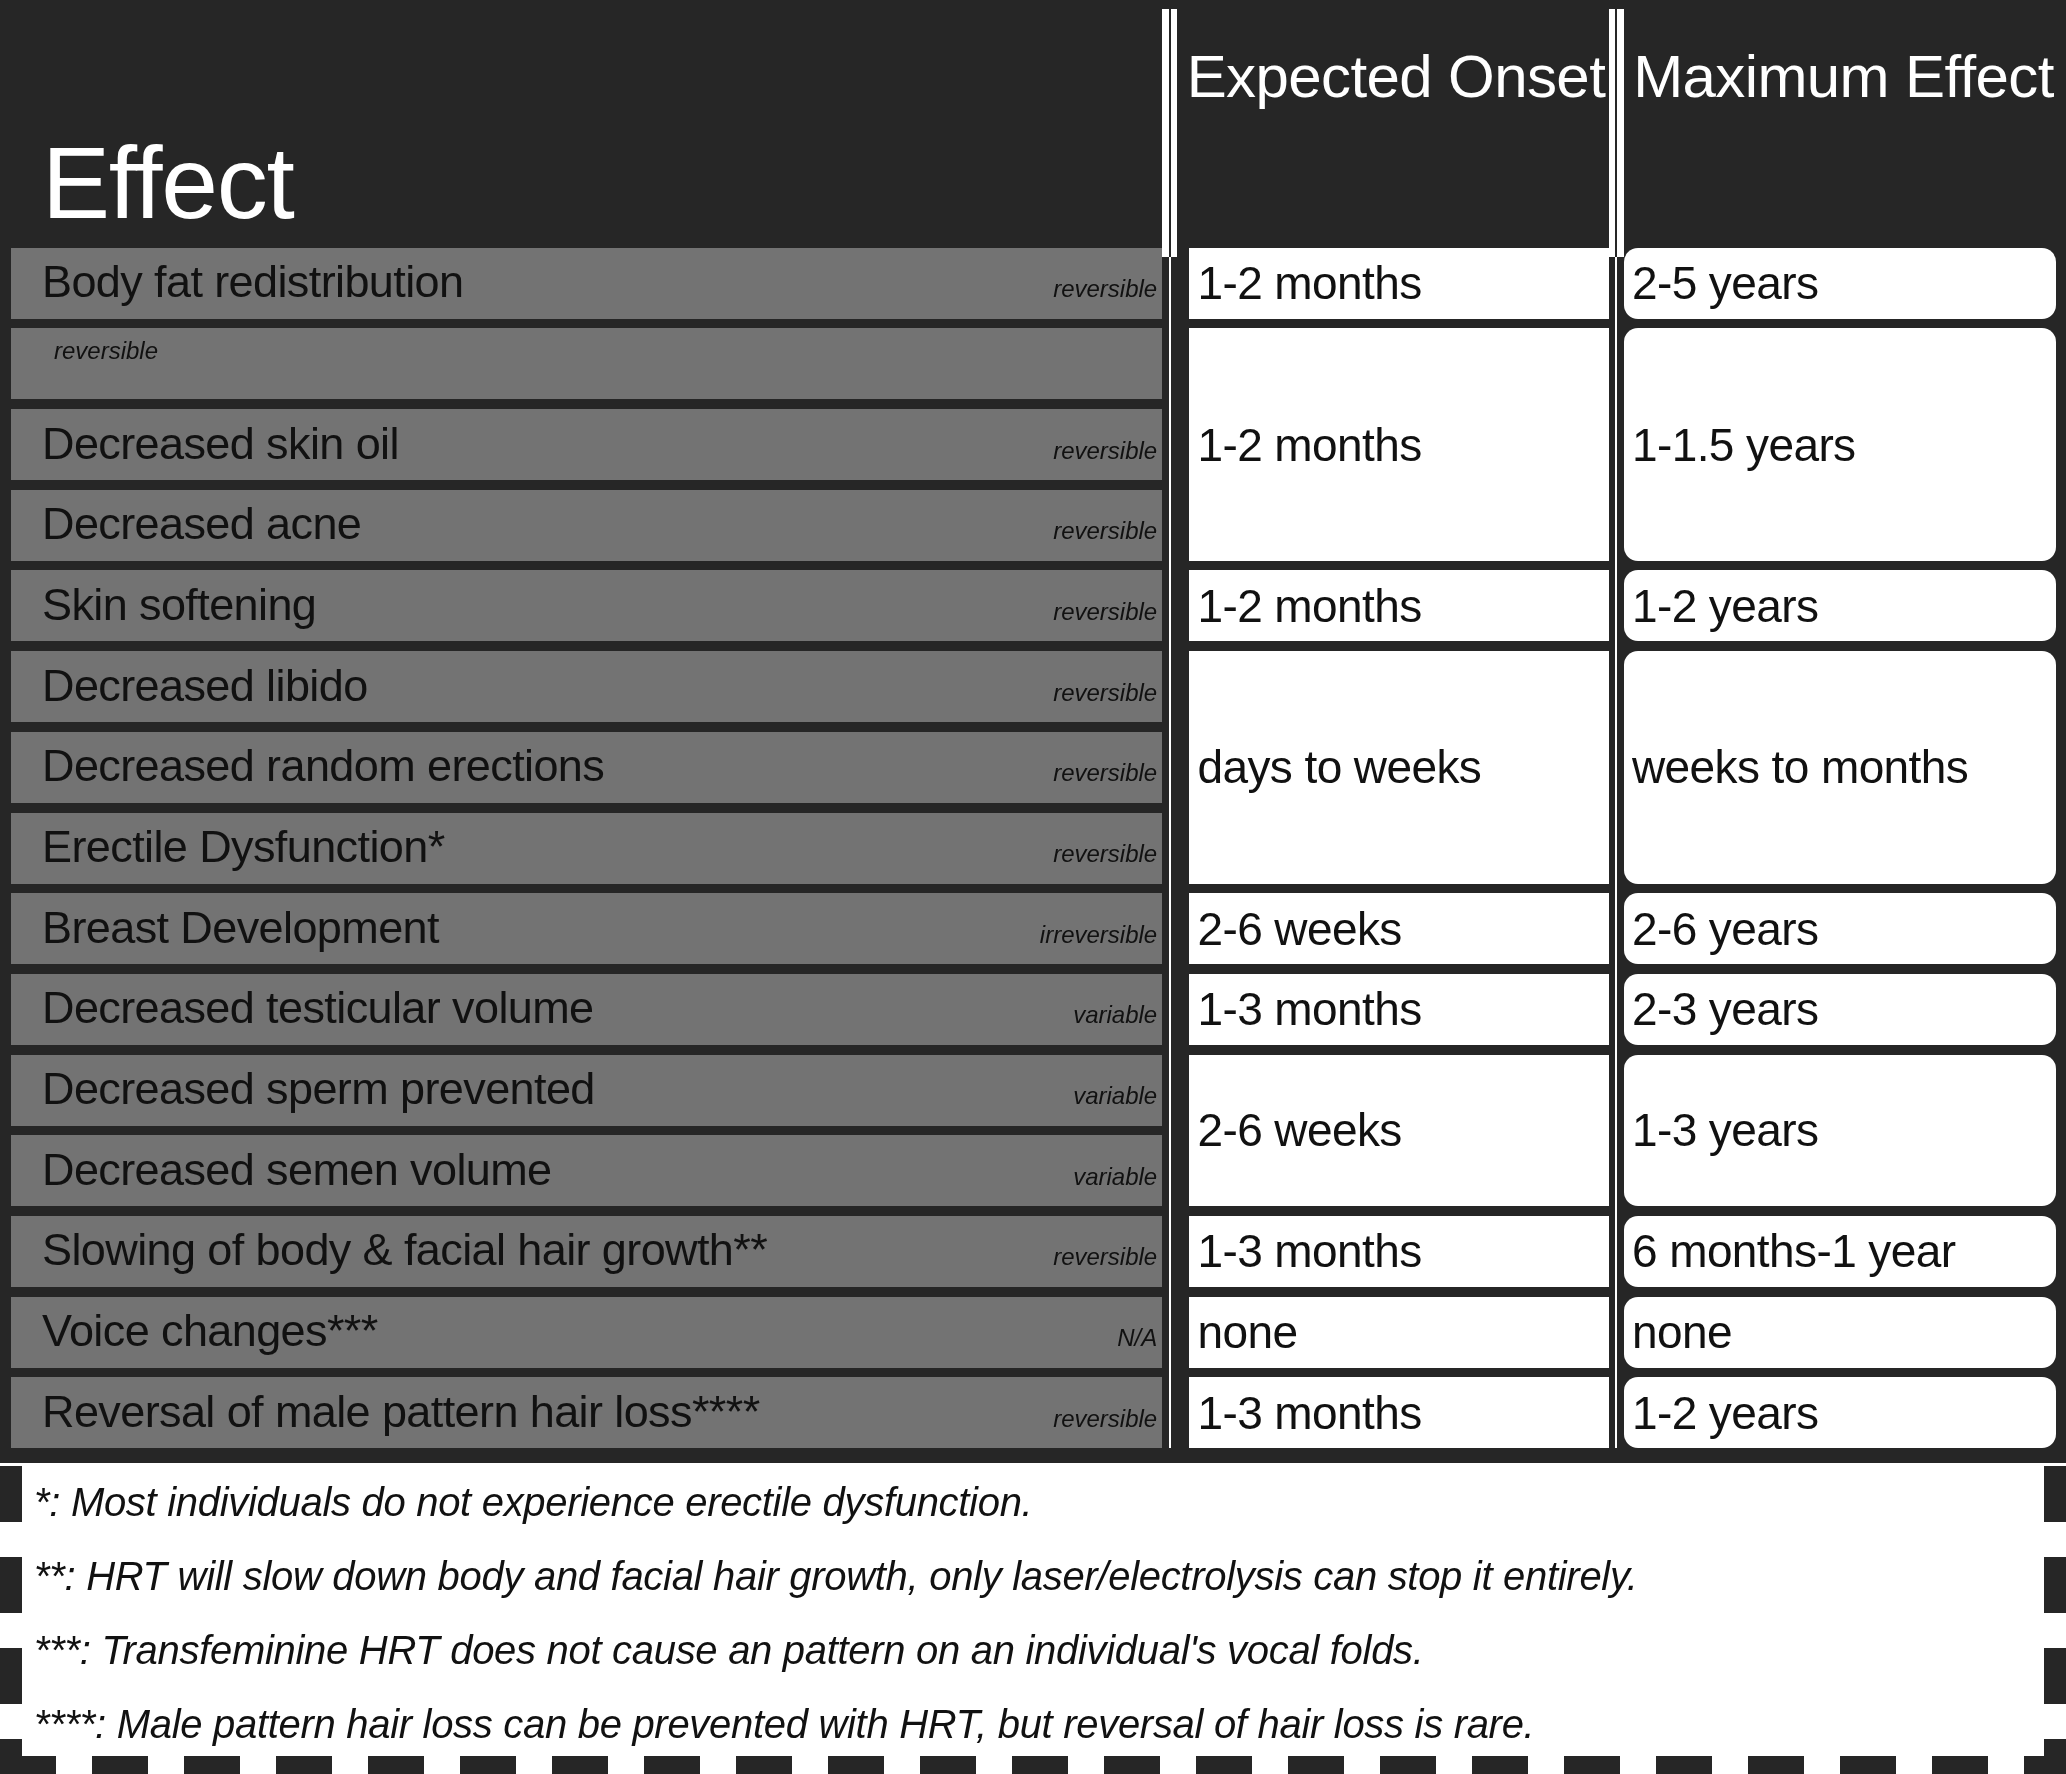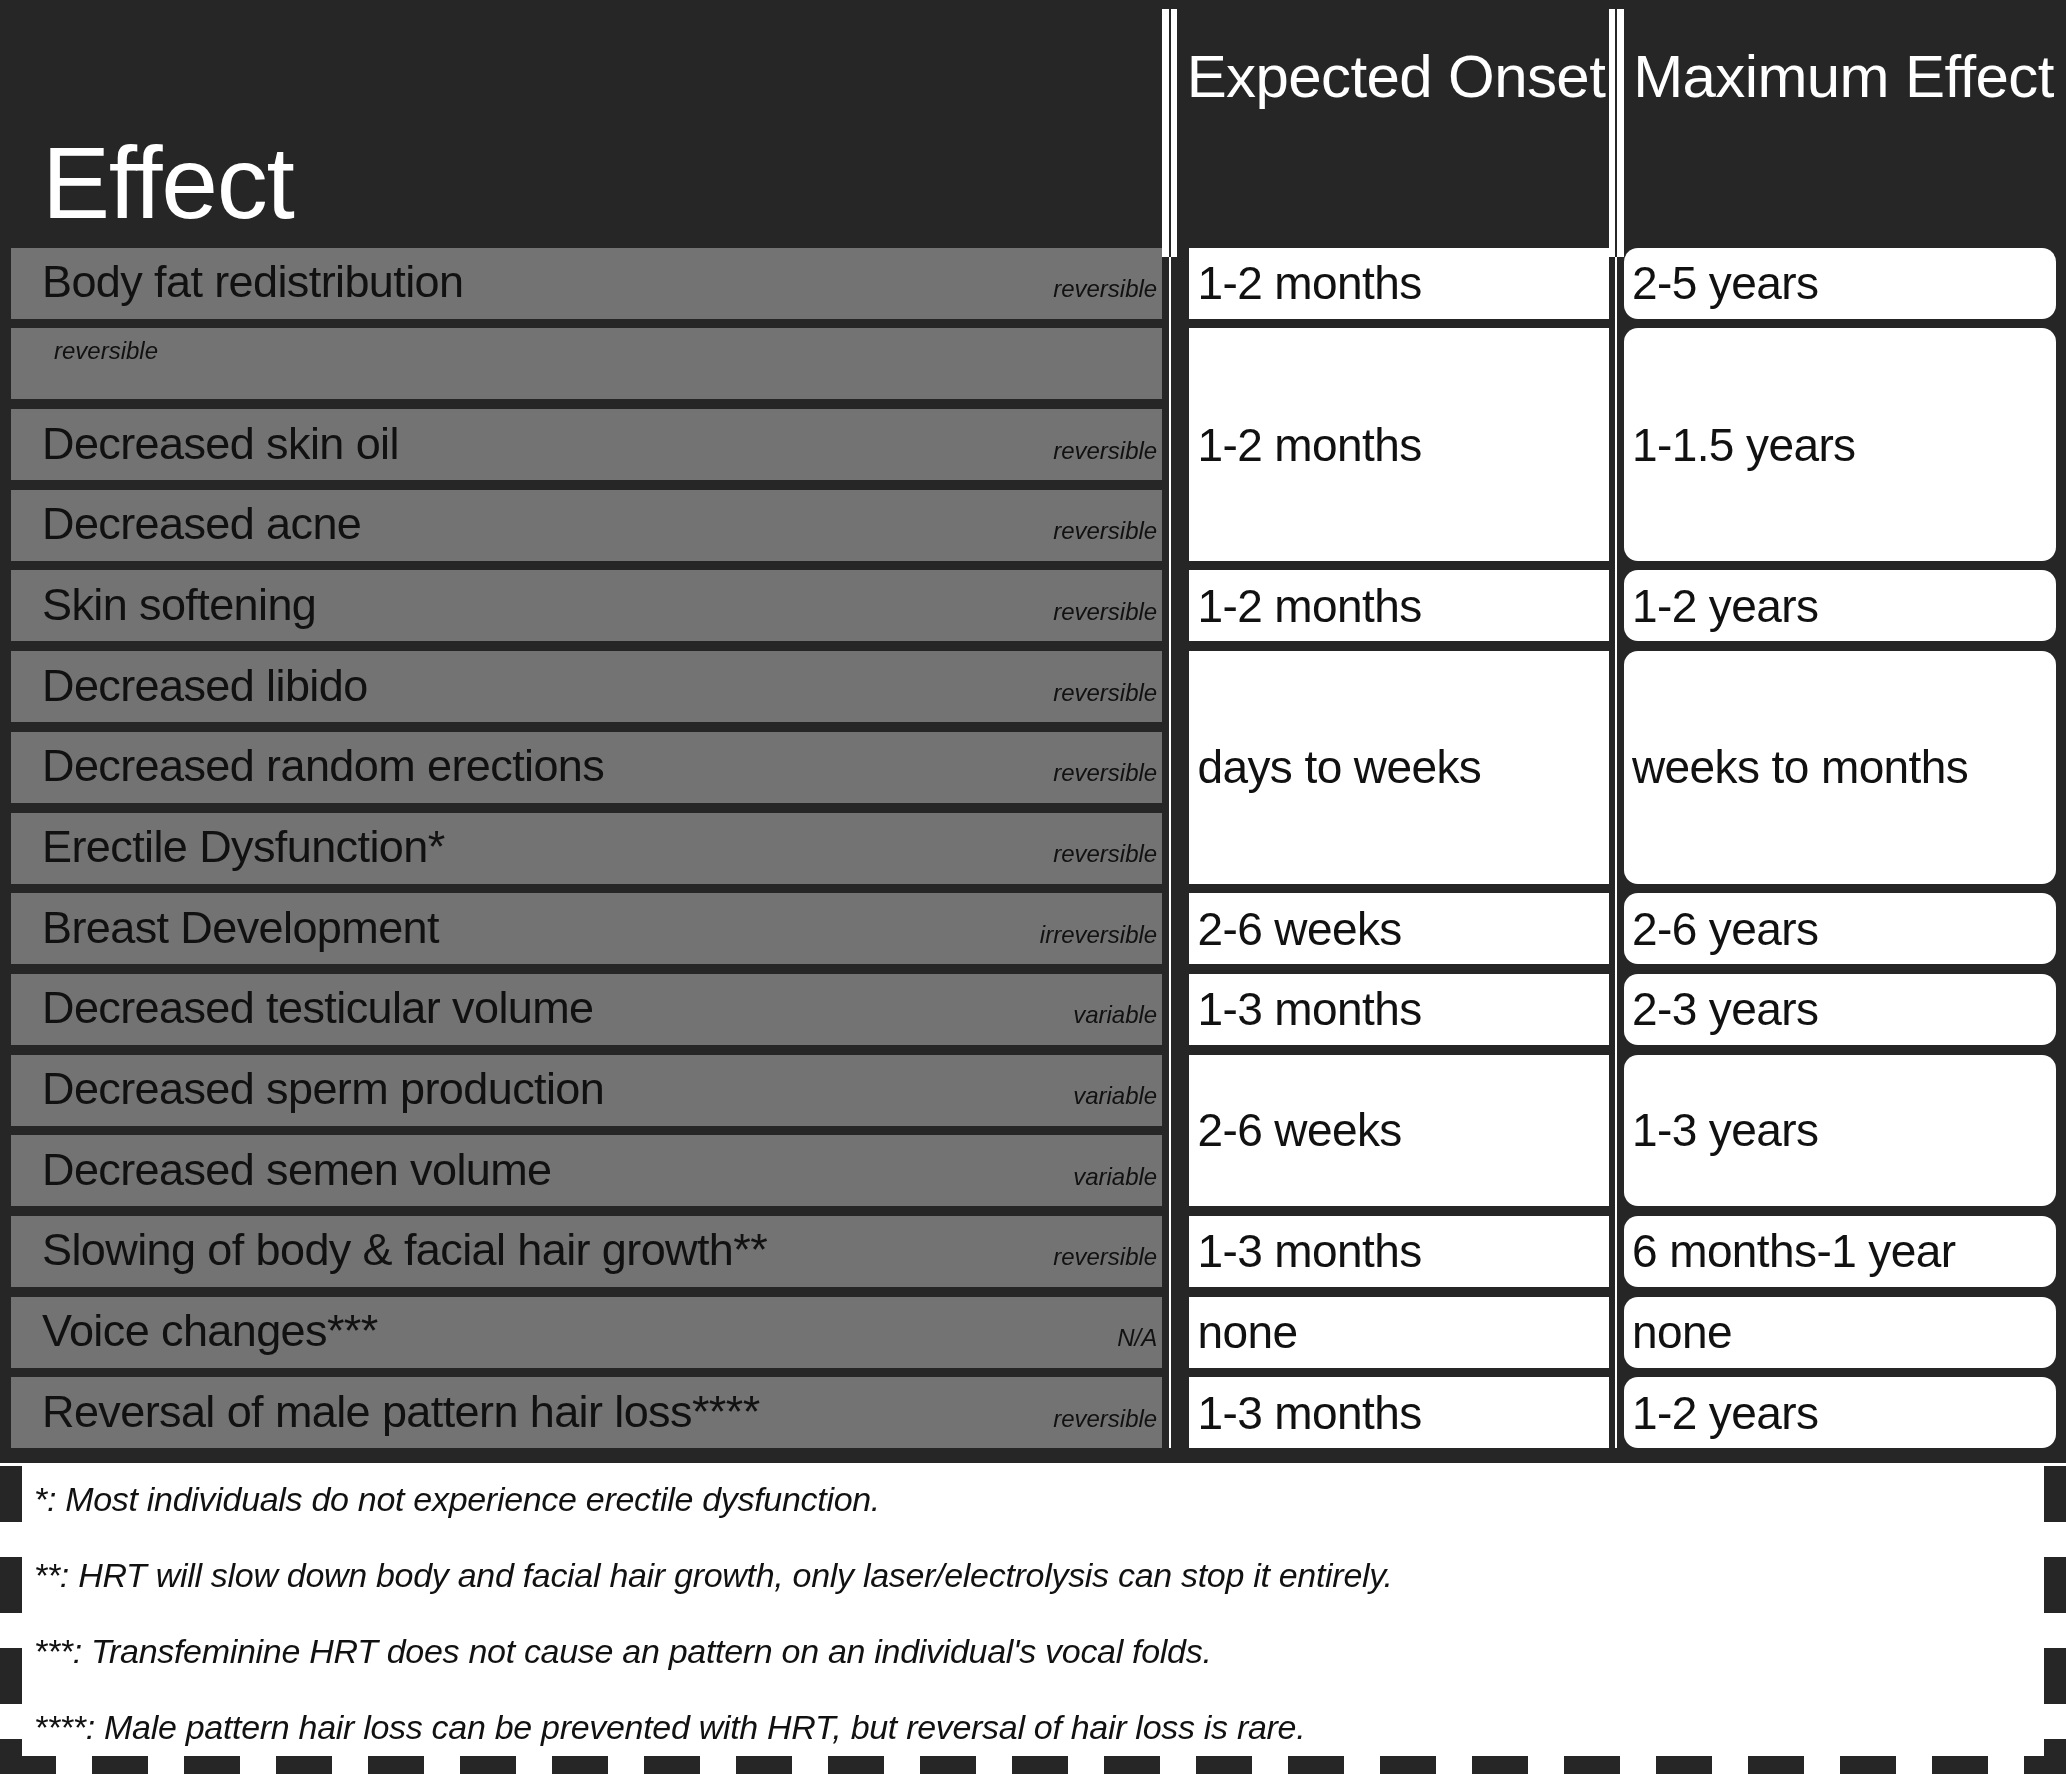"Decreased sperm production" span.ename { text: production -> prevented }
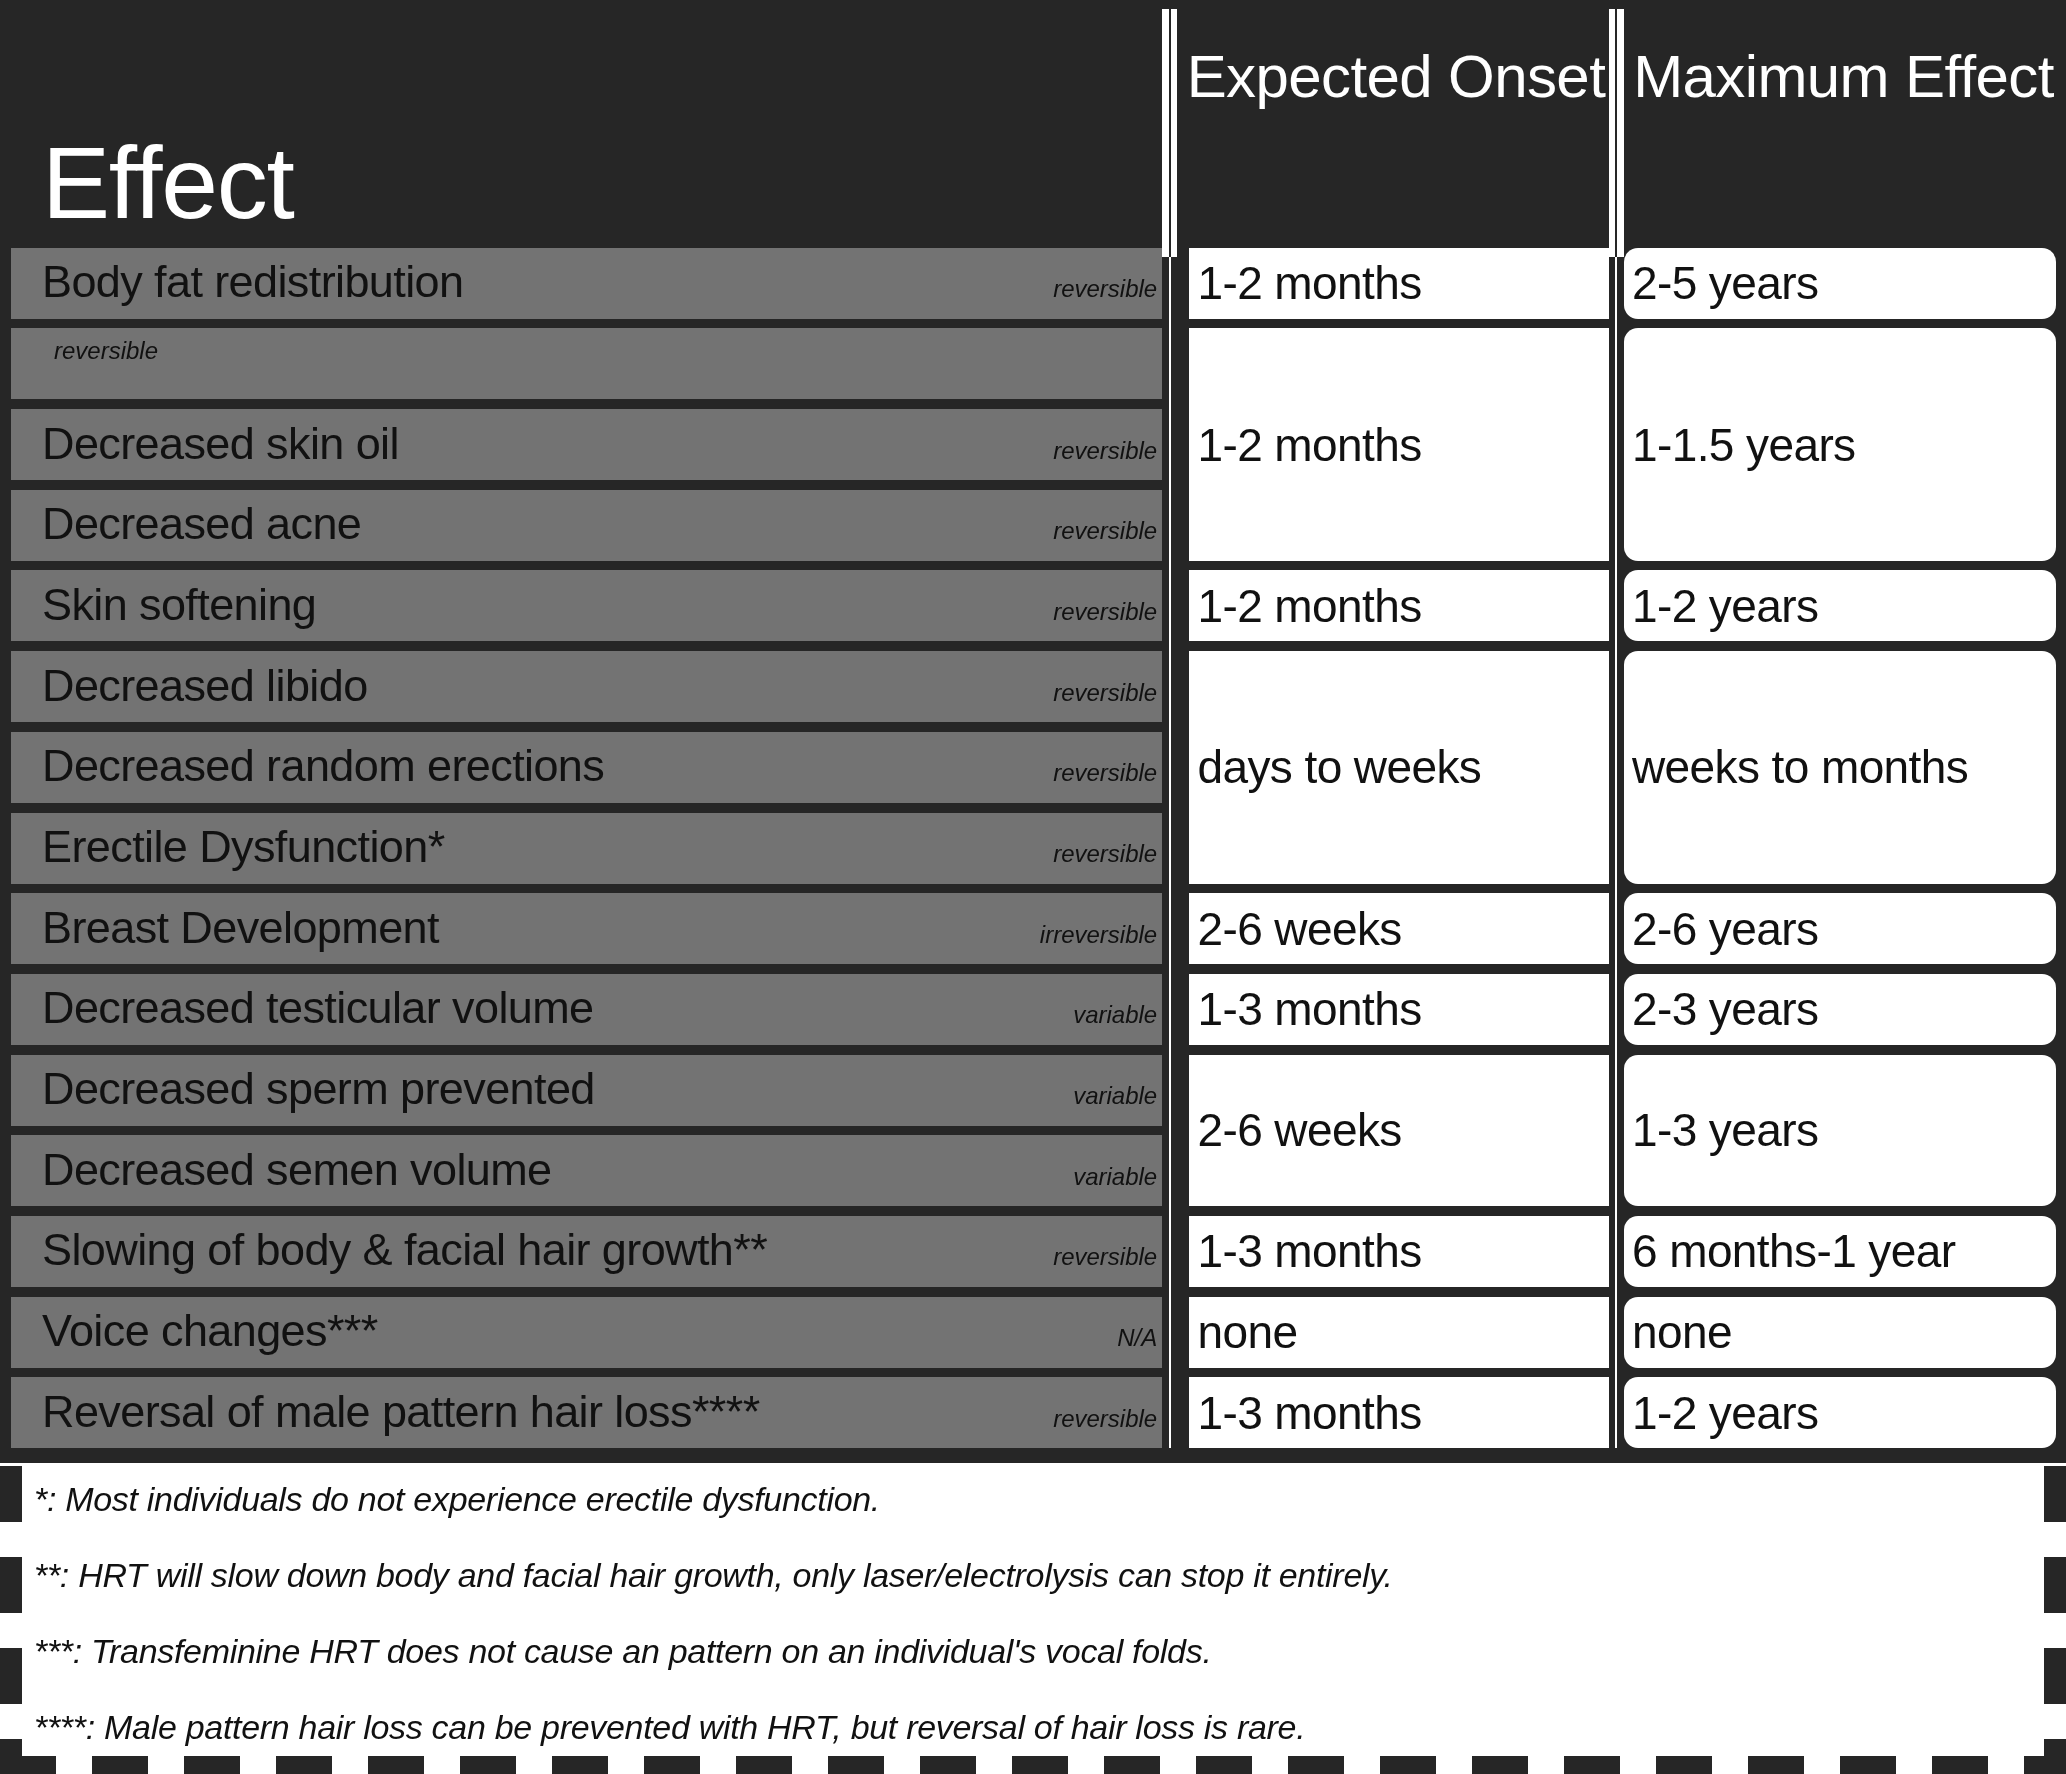"*: Most individuals do not" .note-line { font-size: 34px -> 40px }
